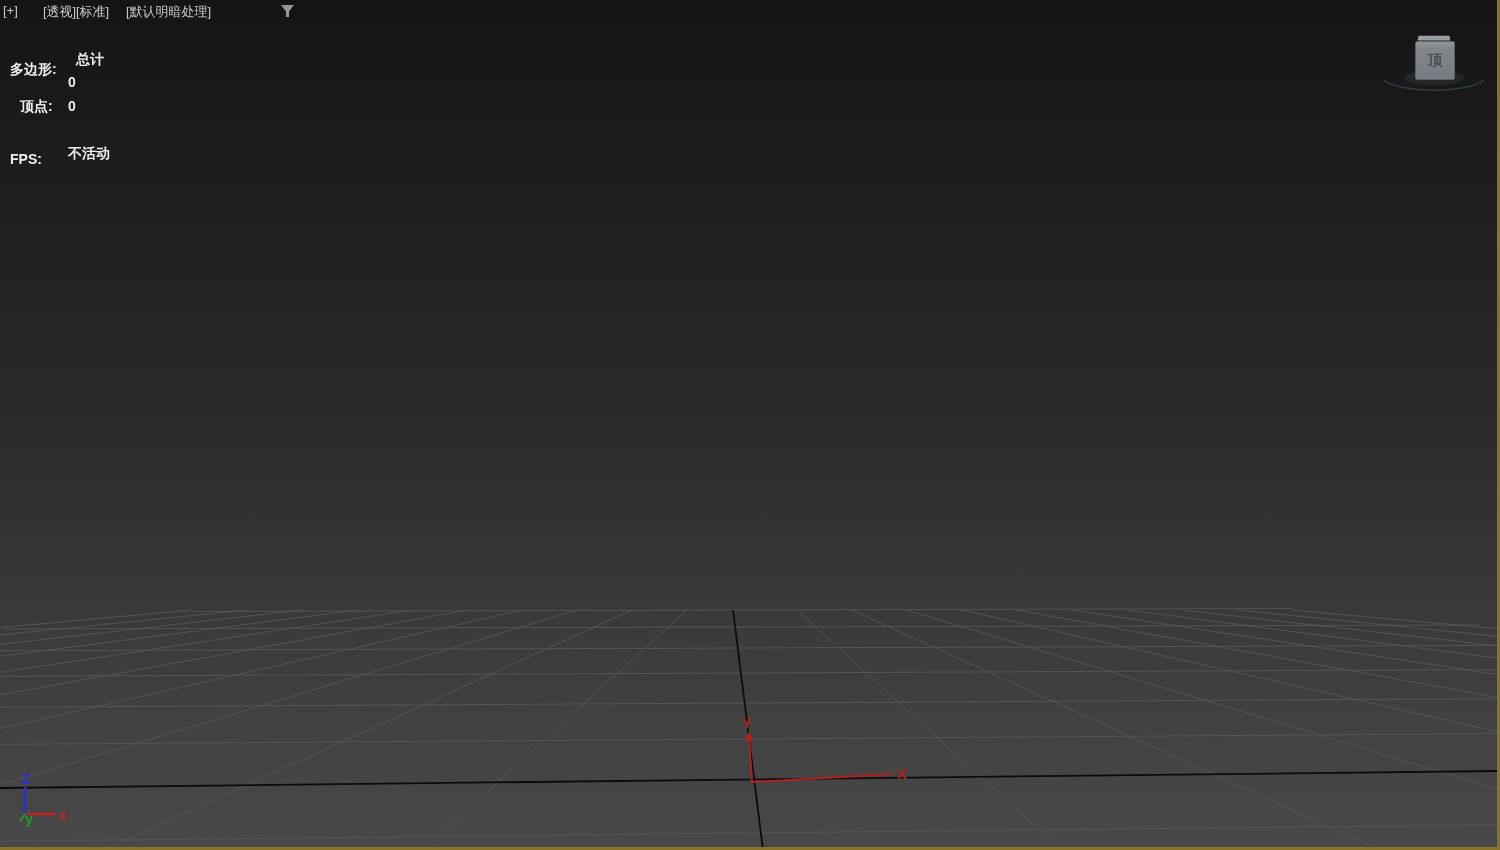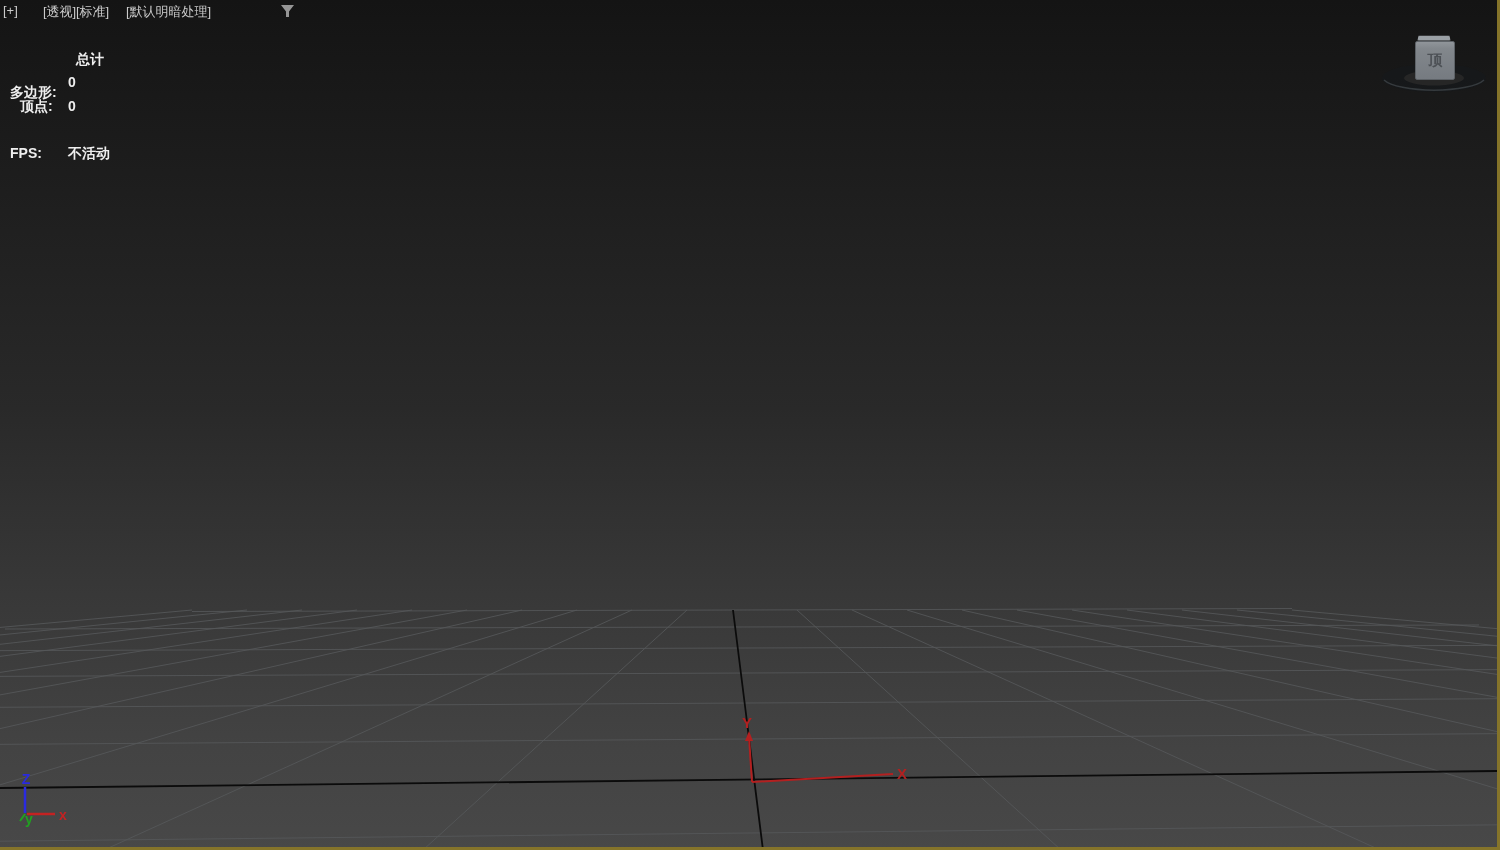"多边形:" div.stat { top: 84px -> 61px }
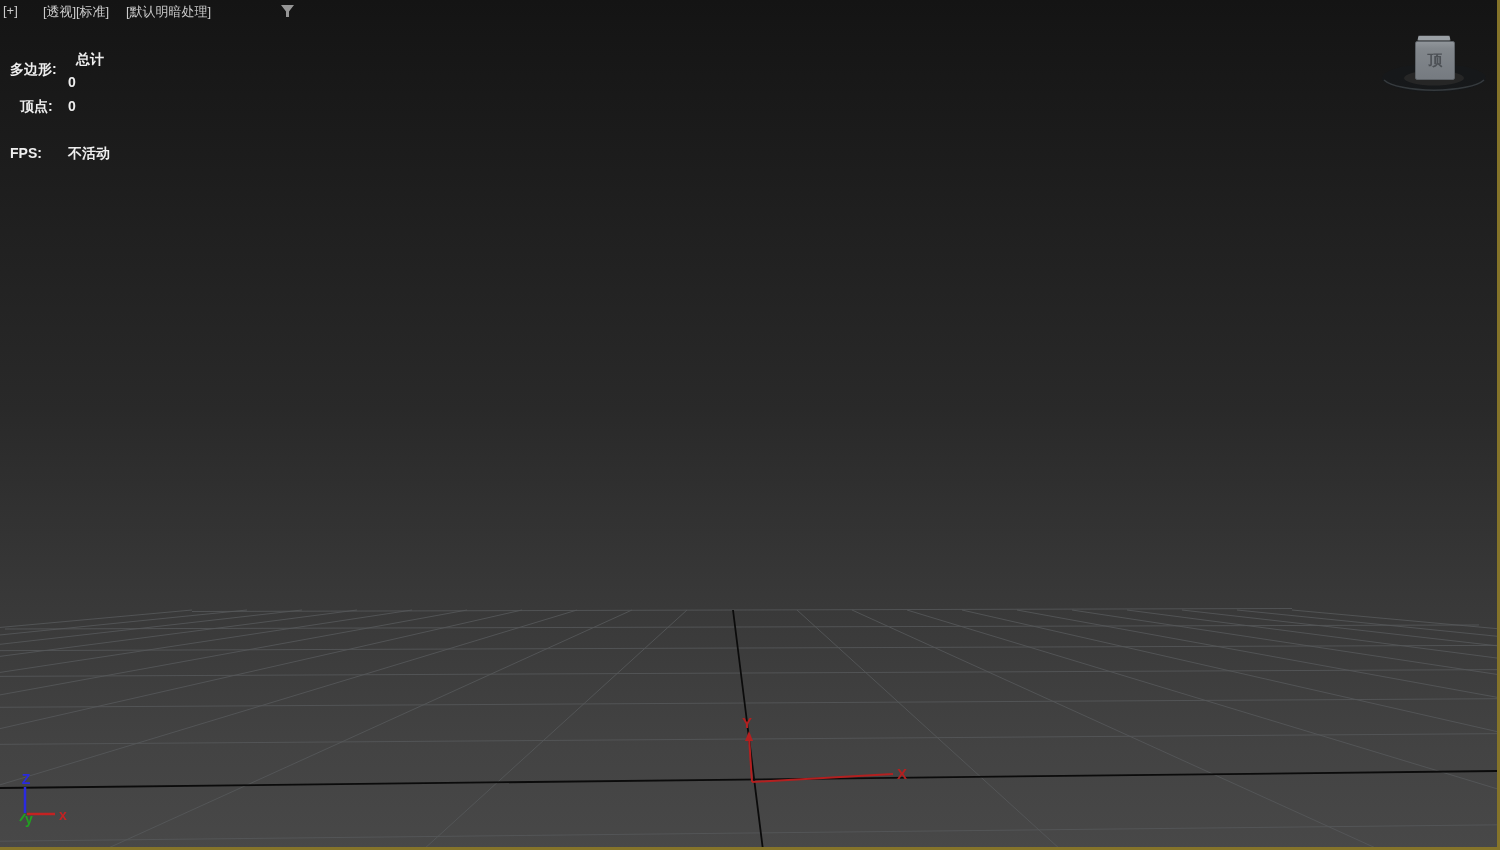"FPS:" div.stat { top: 145px -> 151px }
